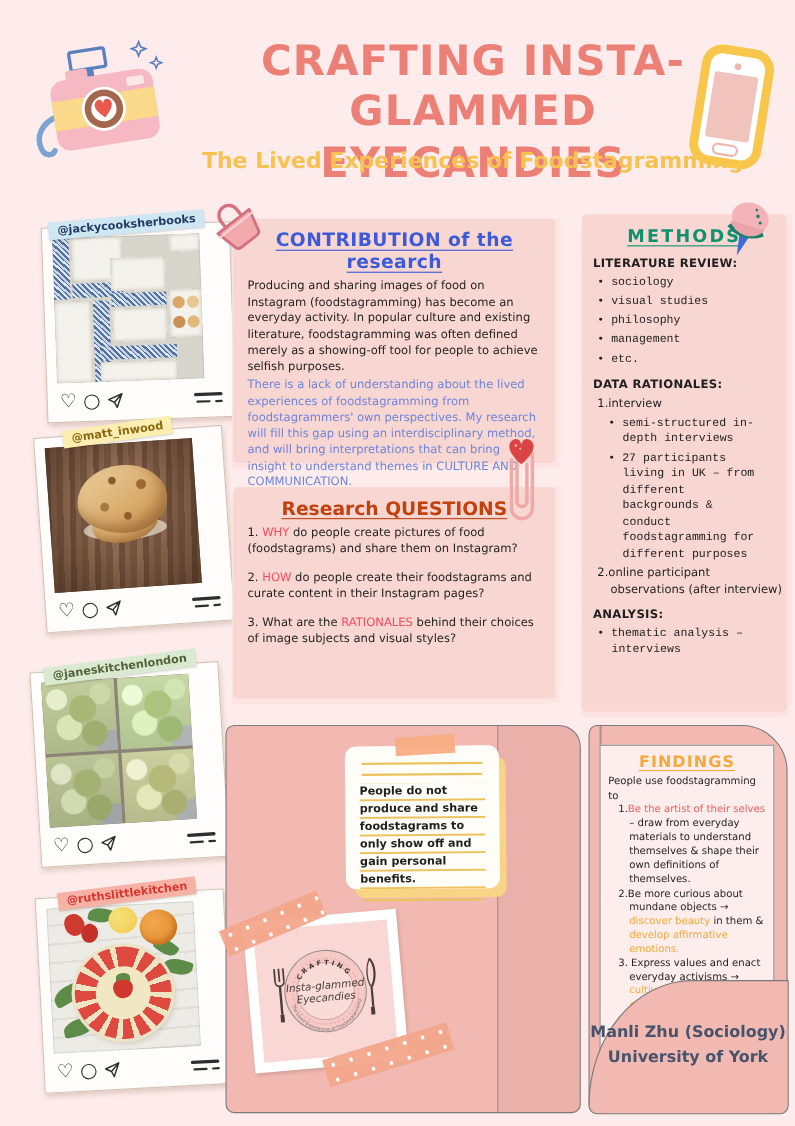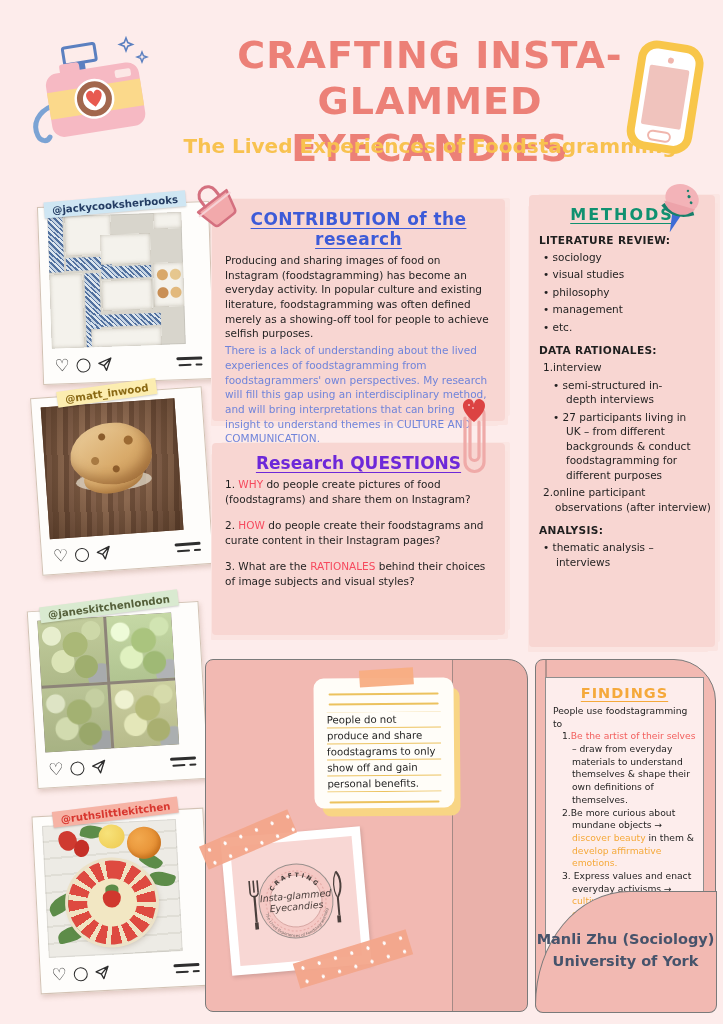"sociology" #methods ul { font-family: none -> Liberation Mono, monospace }
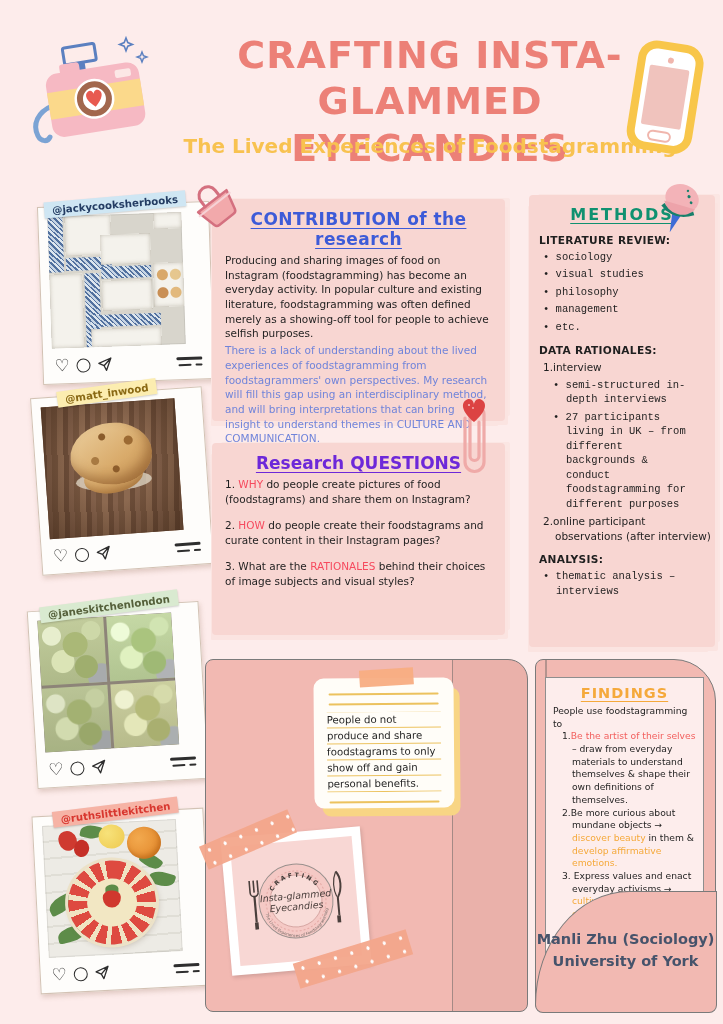"Research QUESTIONS" #research h2 { color: #6d28d9 -> #c2410c }
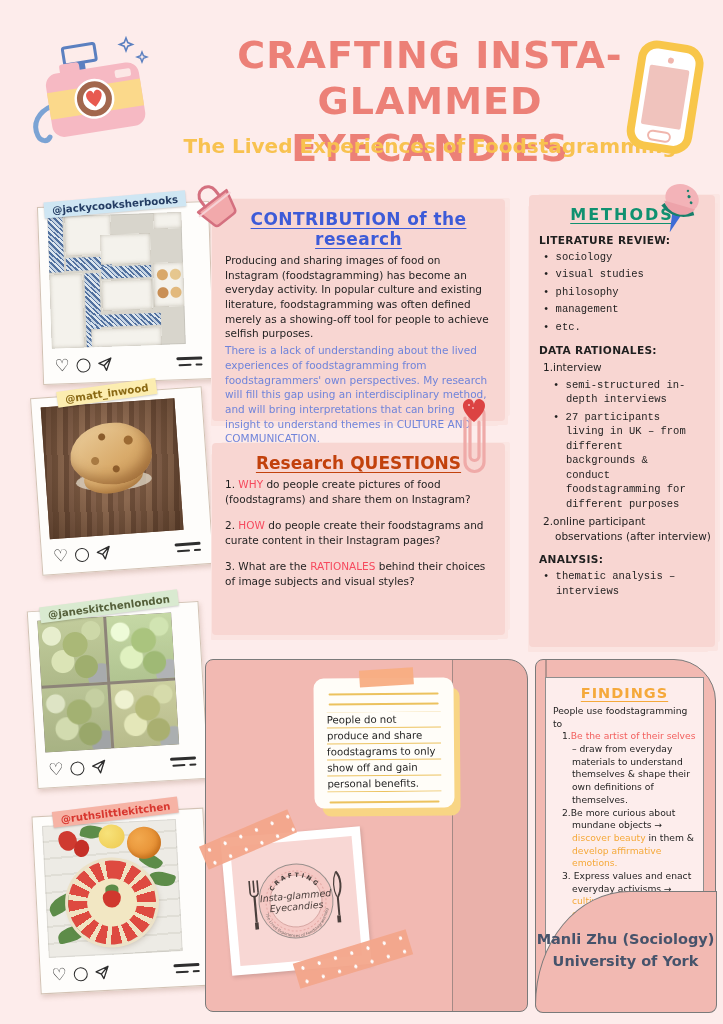"People do not produce and" .note p { font-weight: 400 -> 700 }
